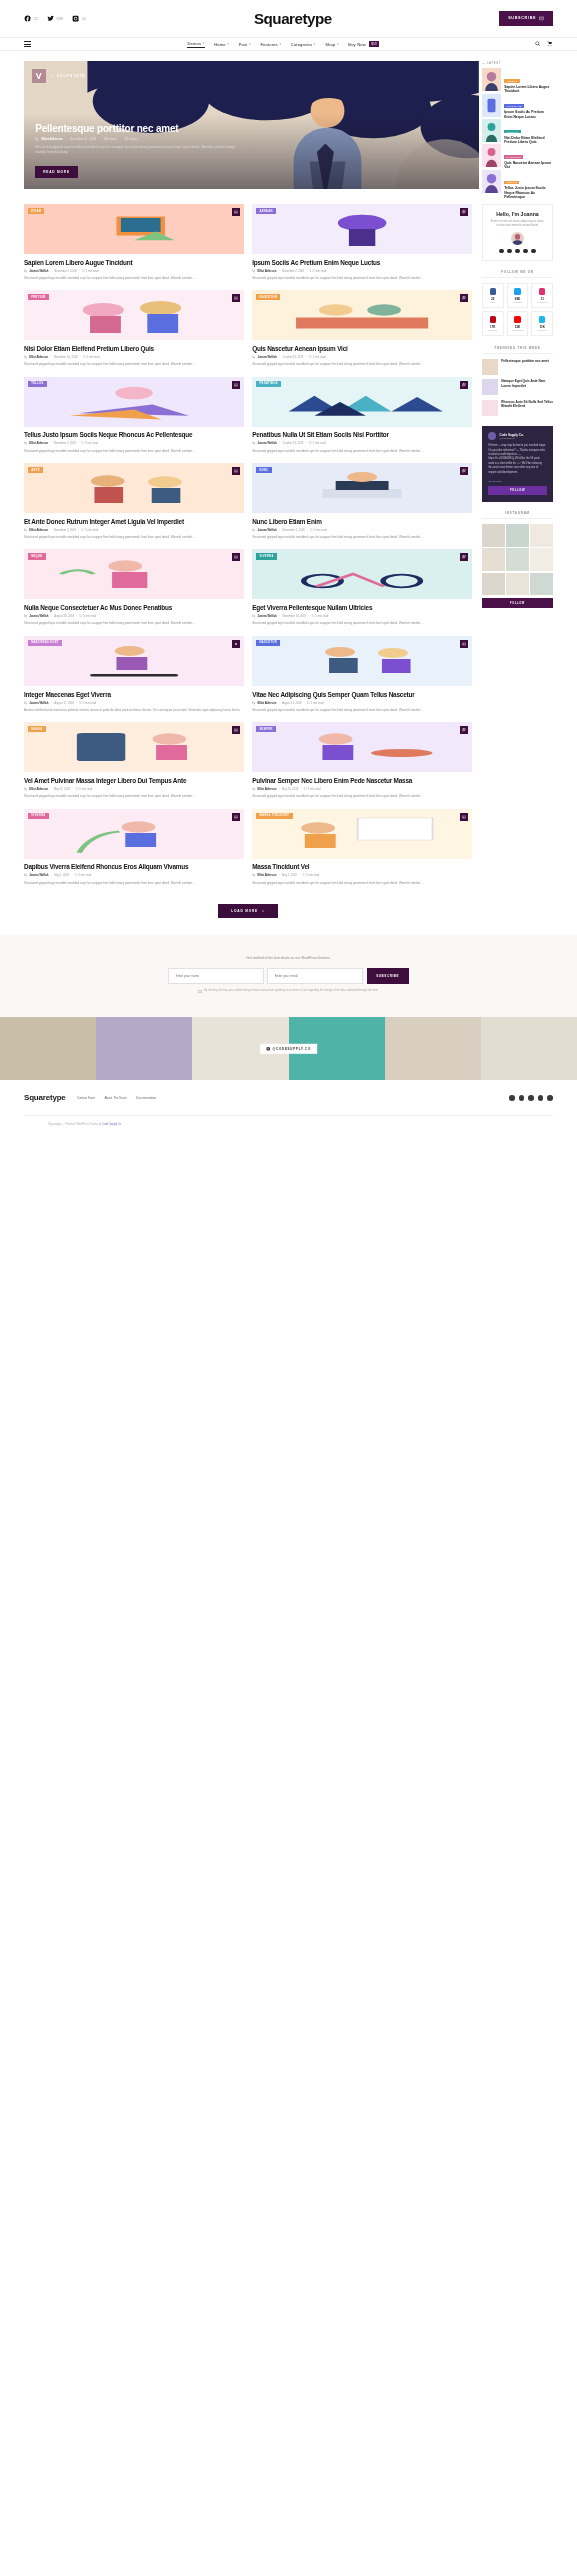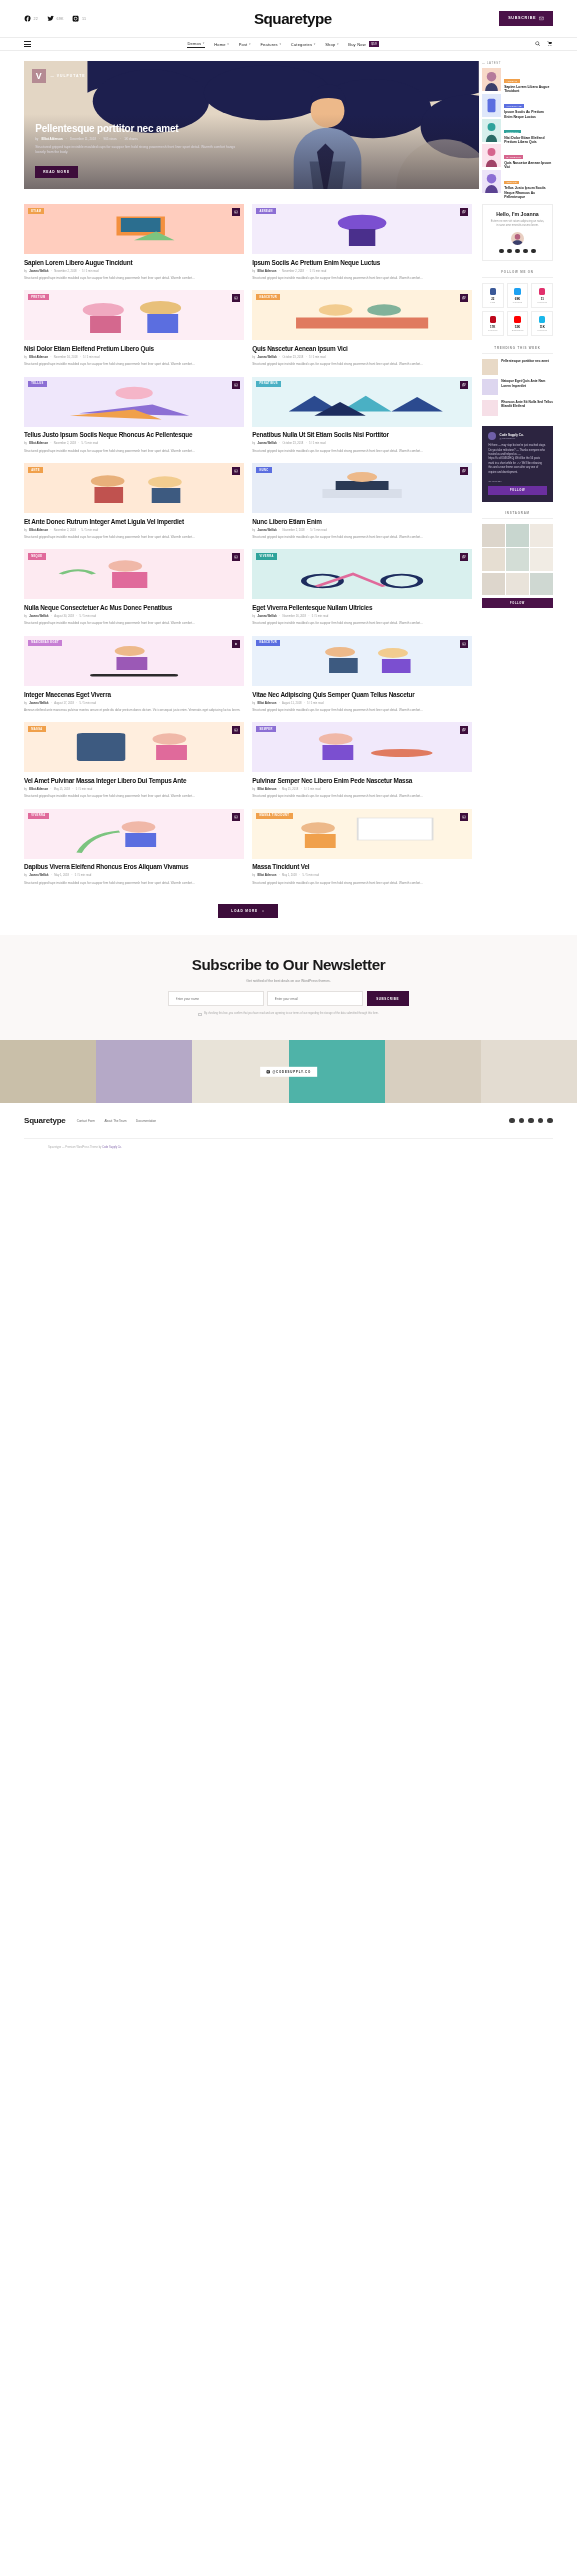"Subscribe to Our Newsletter" h2 { html: <h2>Subscribe to Our Newsletter</h2> -> none }
